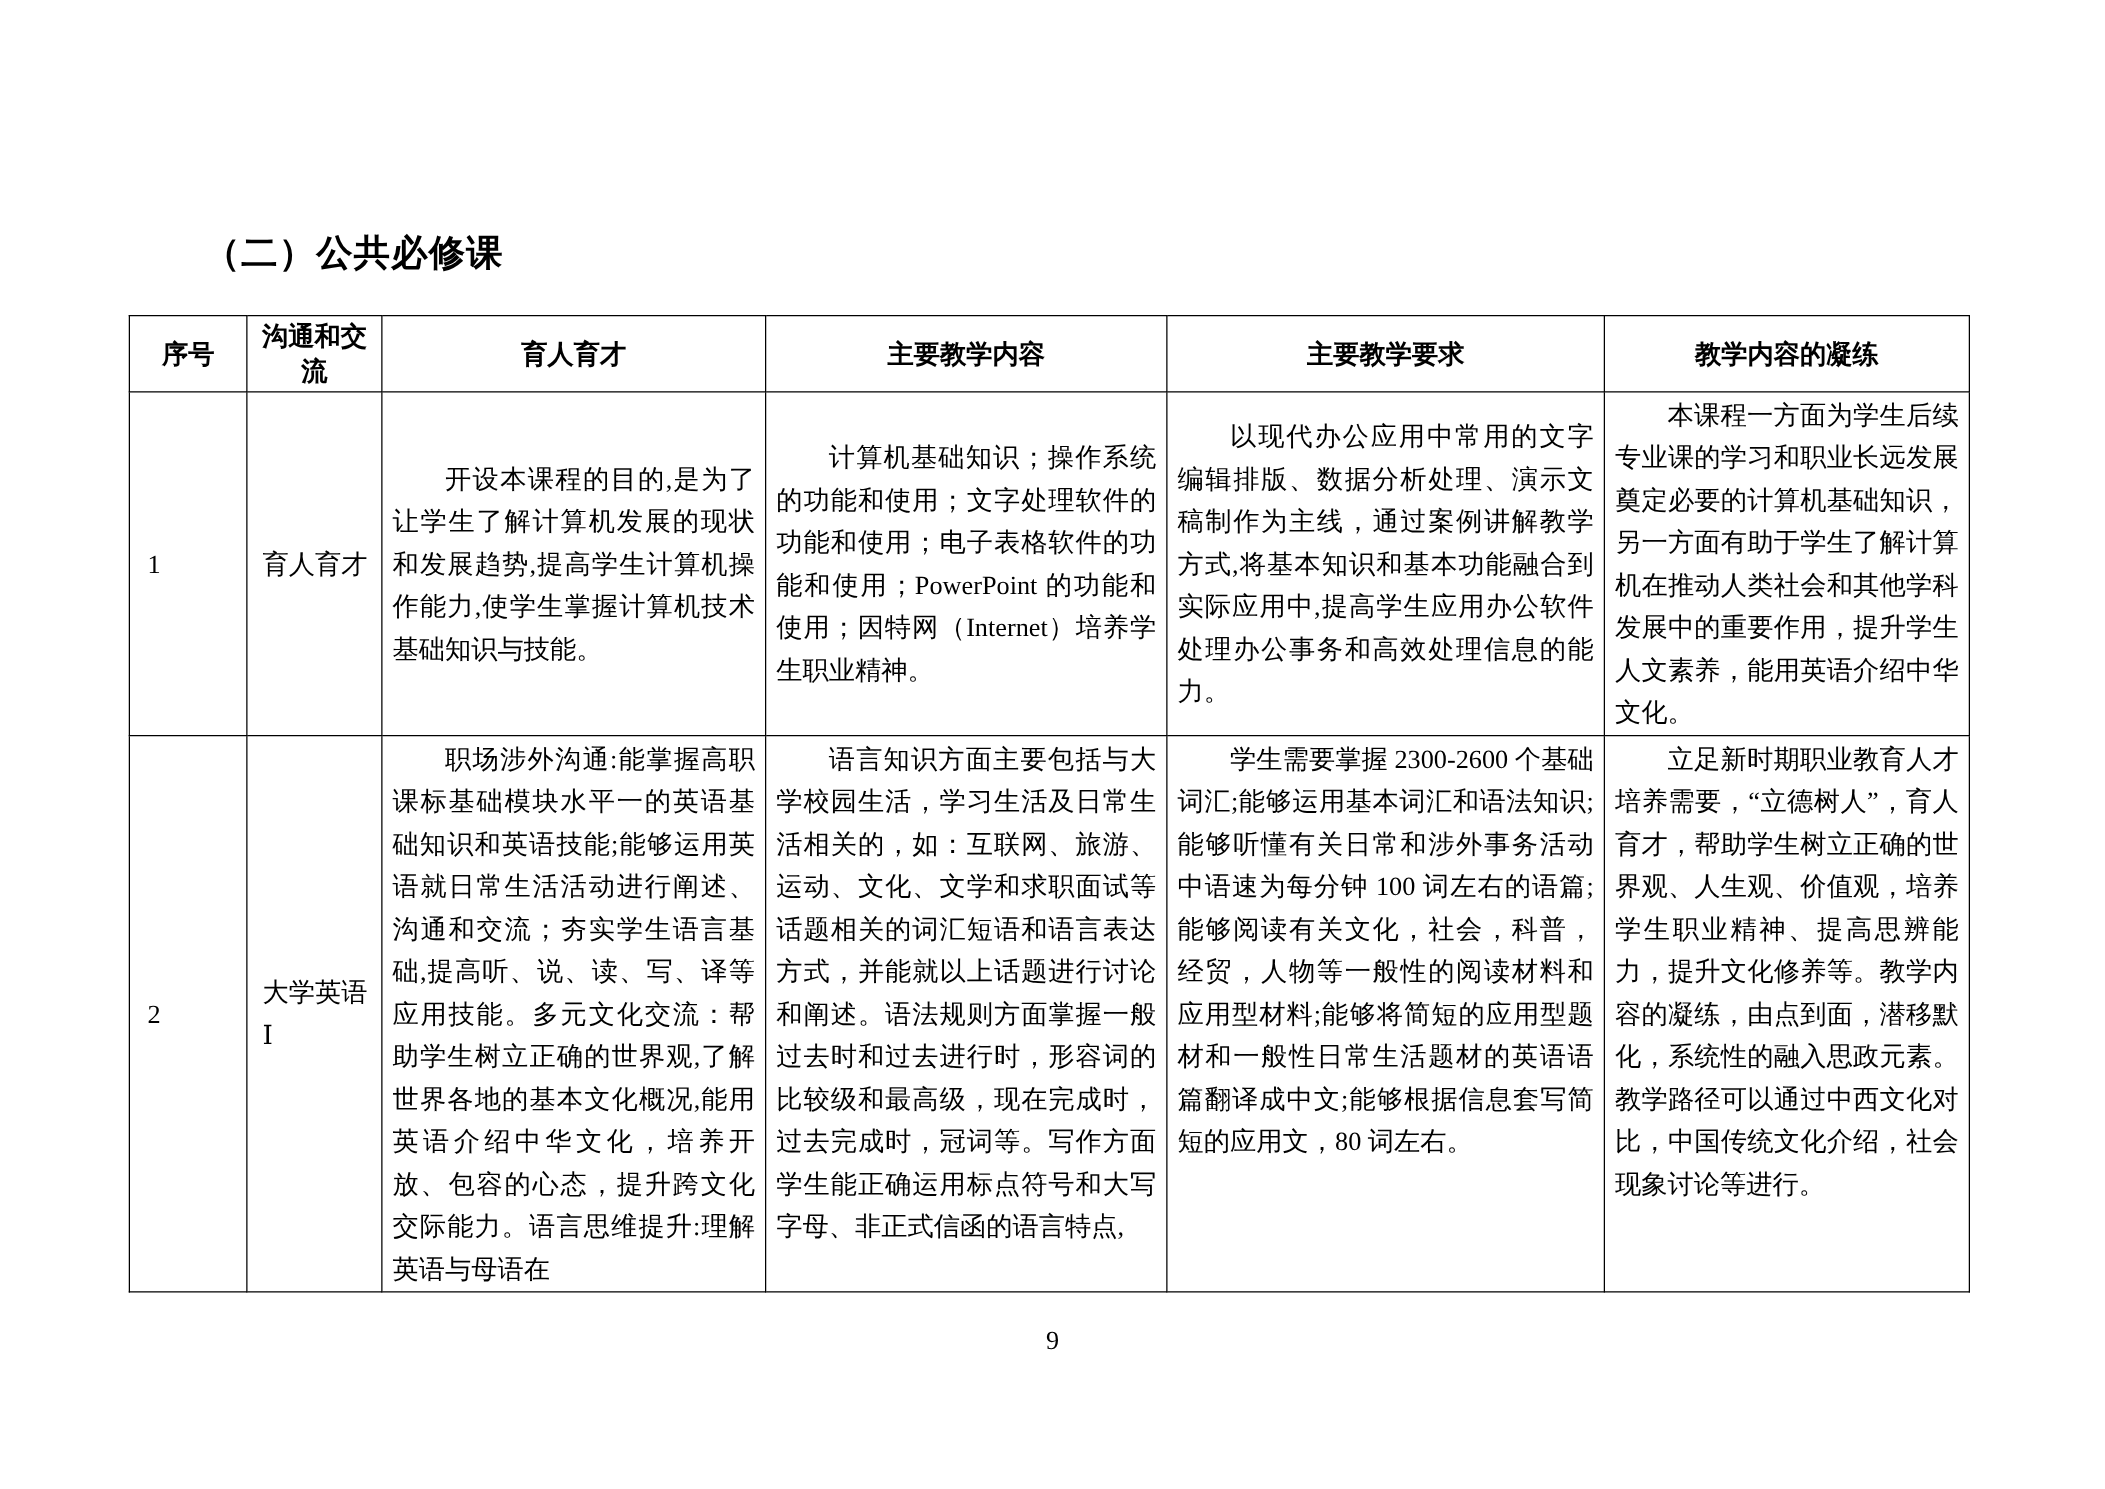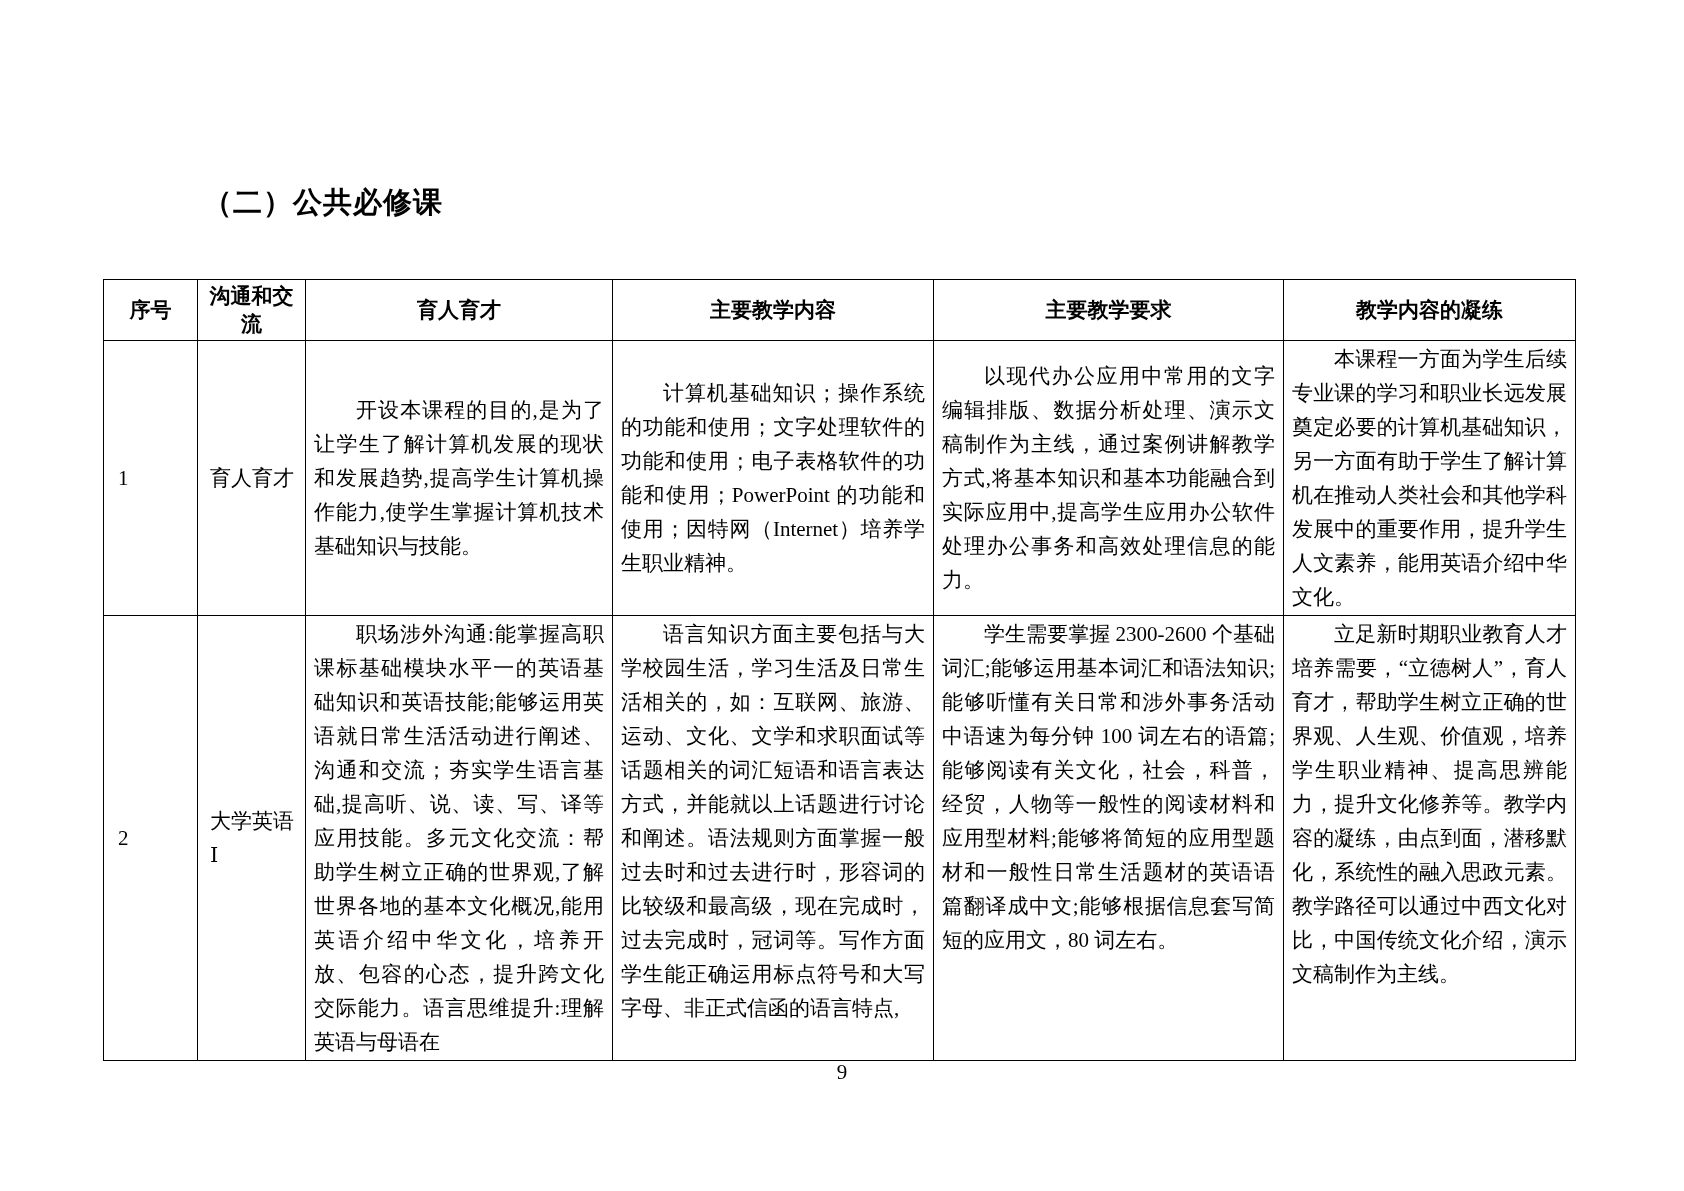"（二）公共必修课" .section-title { margin-left: 40px -> none }
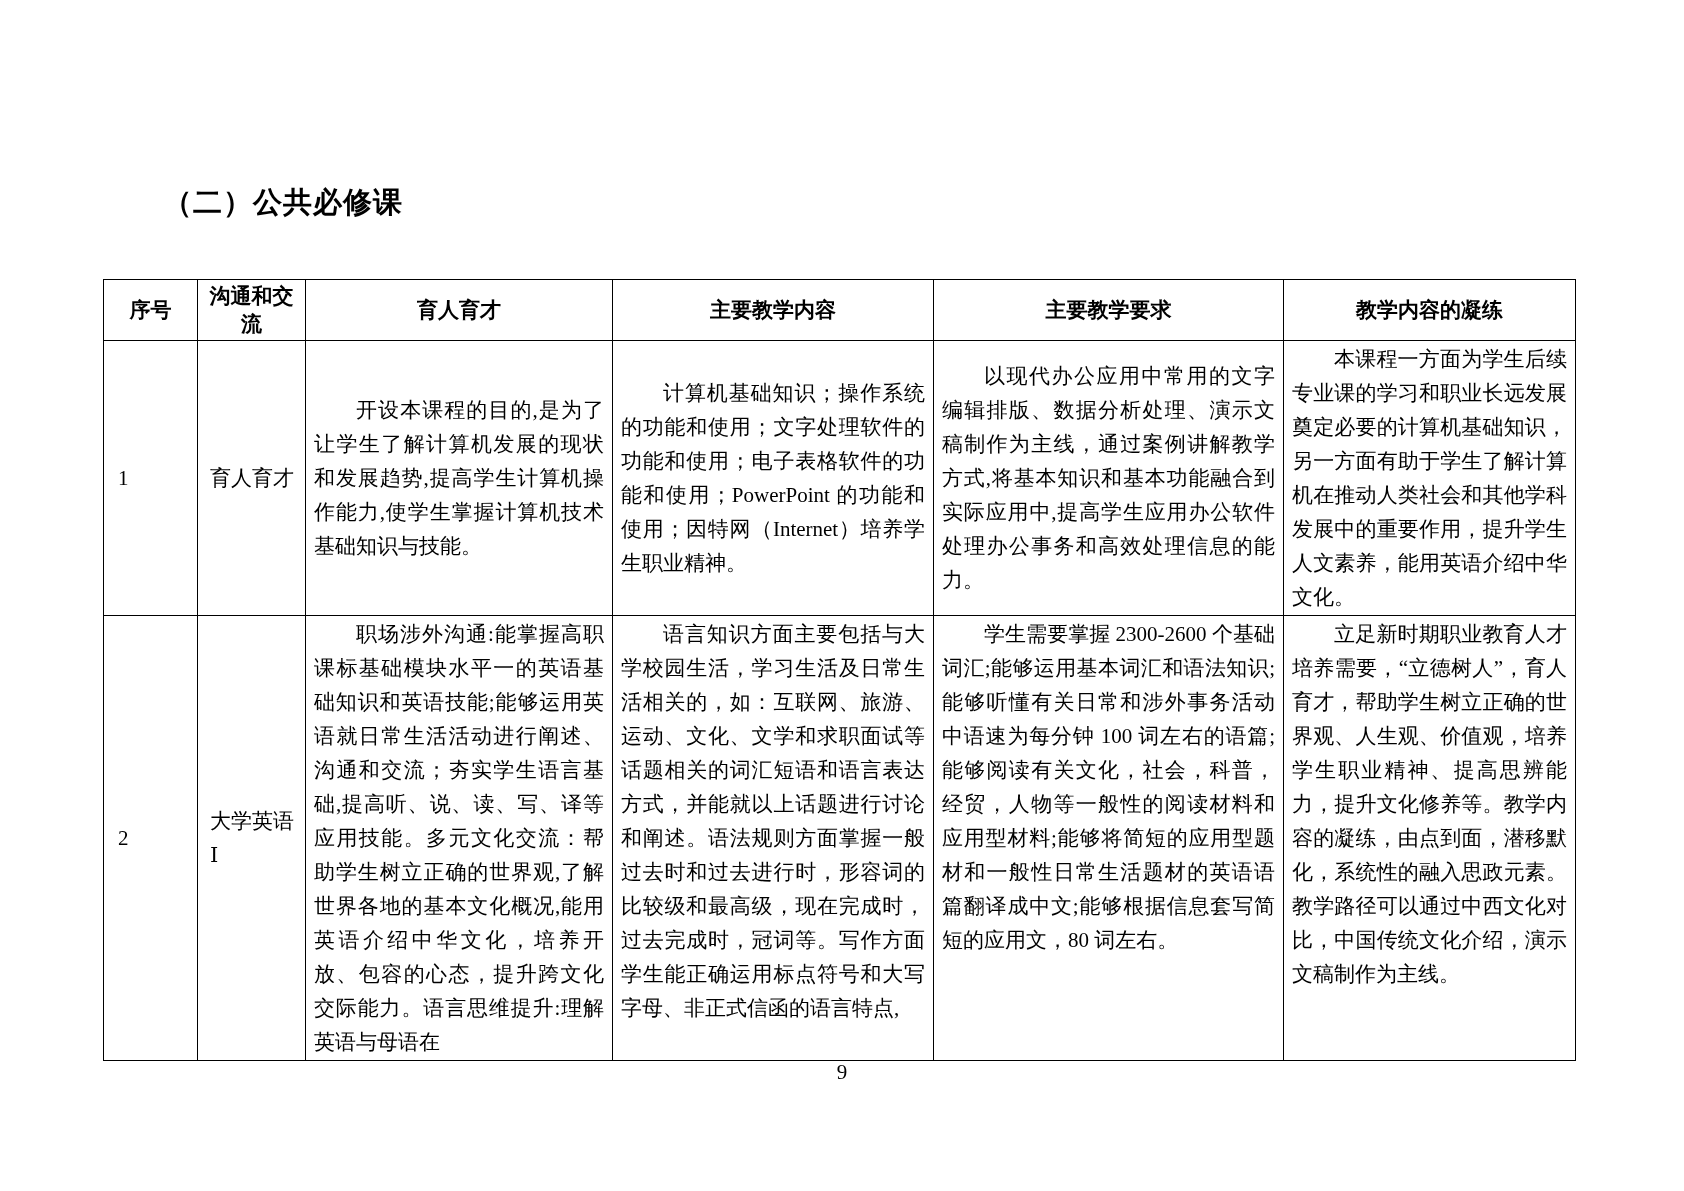"序号" table.course-table { top: 279px -> 252px }
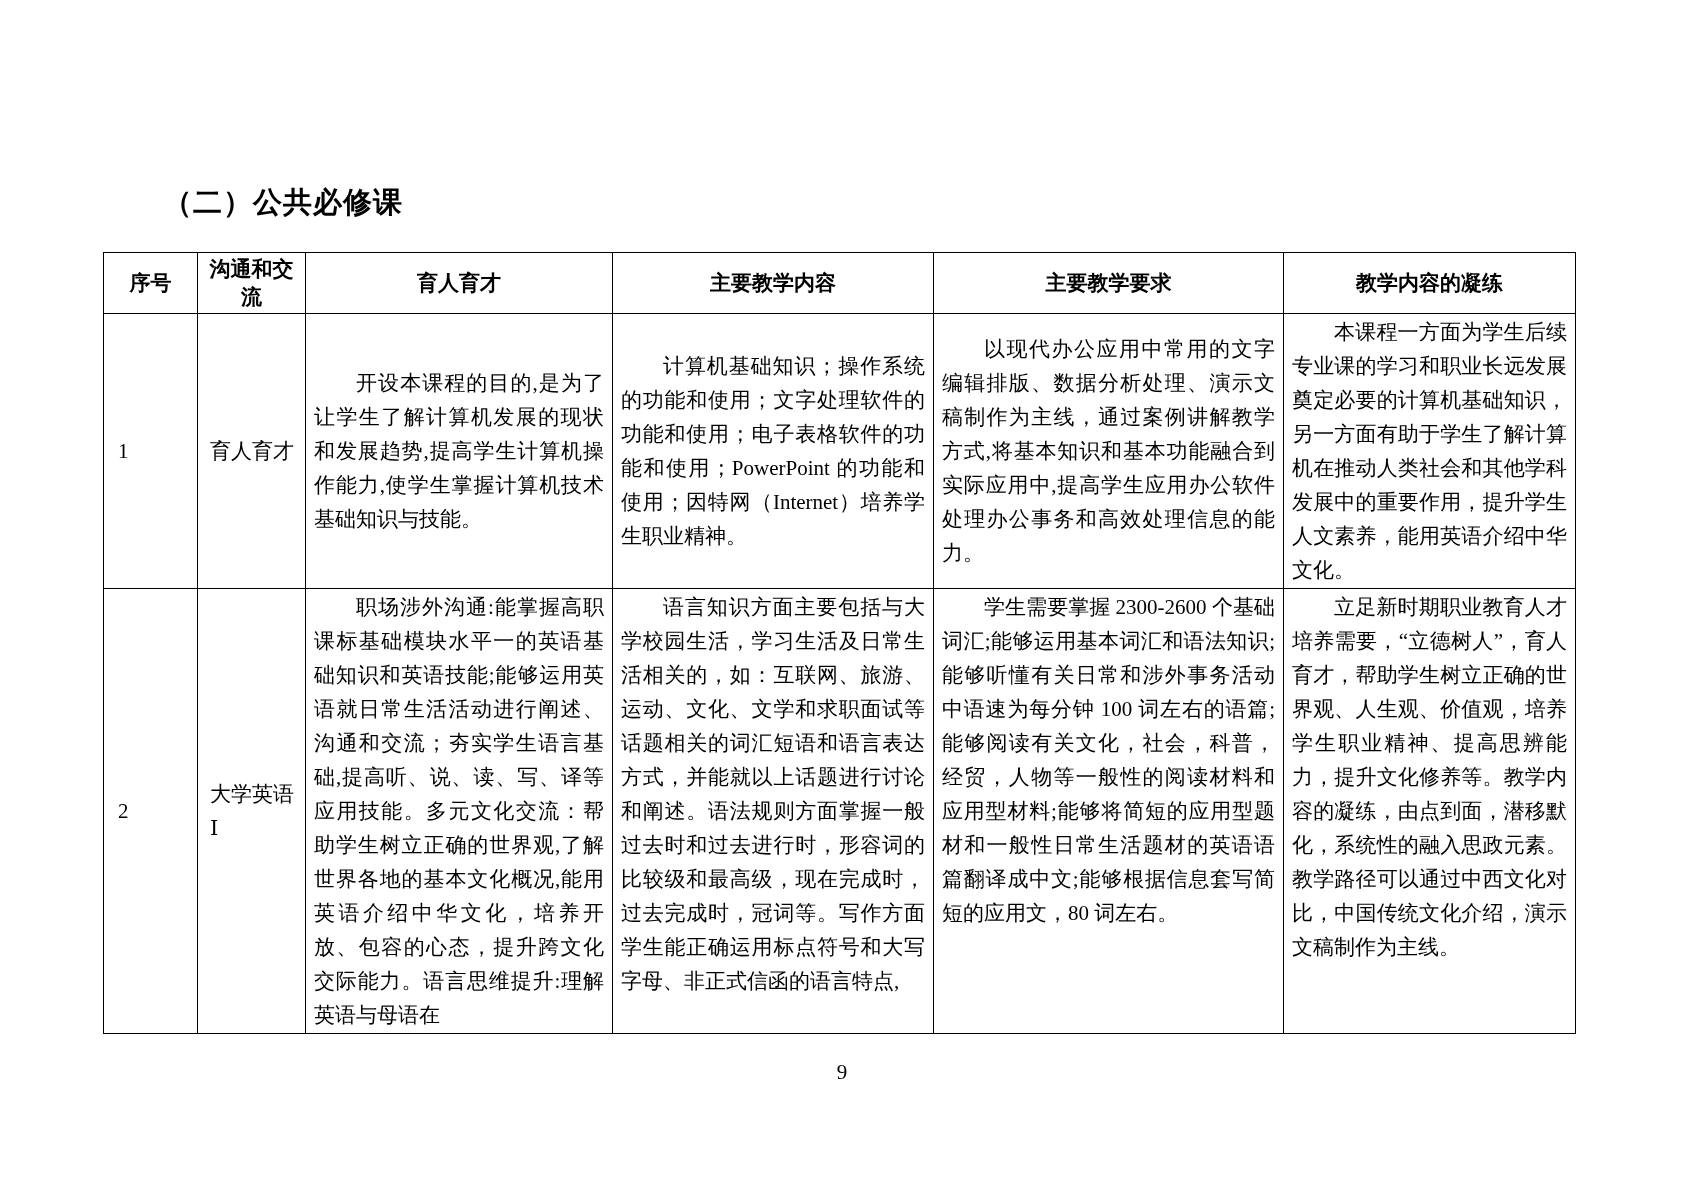"立足新时期职业教育人才培养需要，“立德树人”，育人育才，帮助学生树立正确的世界观" td.para { text: 演示文稿制作为主线 -> 社会现象讨论等进行 }
